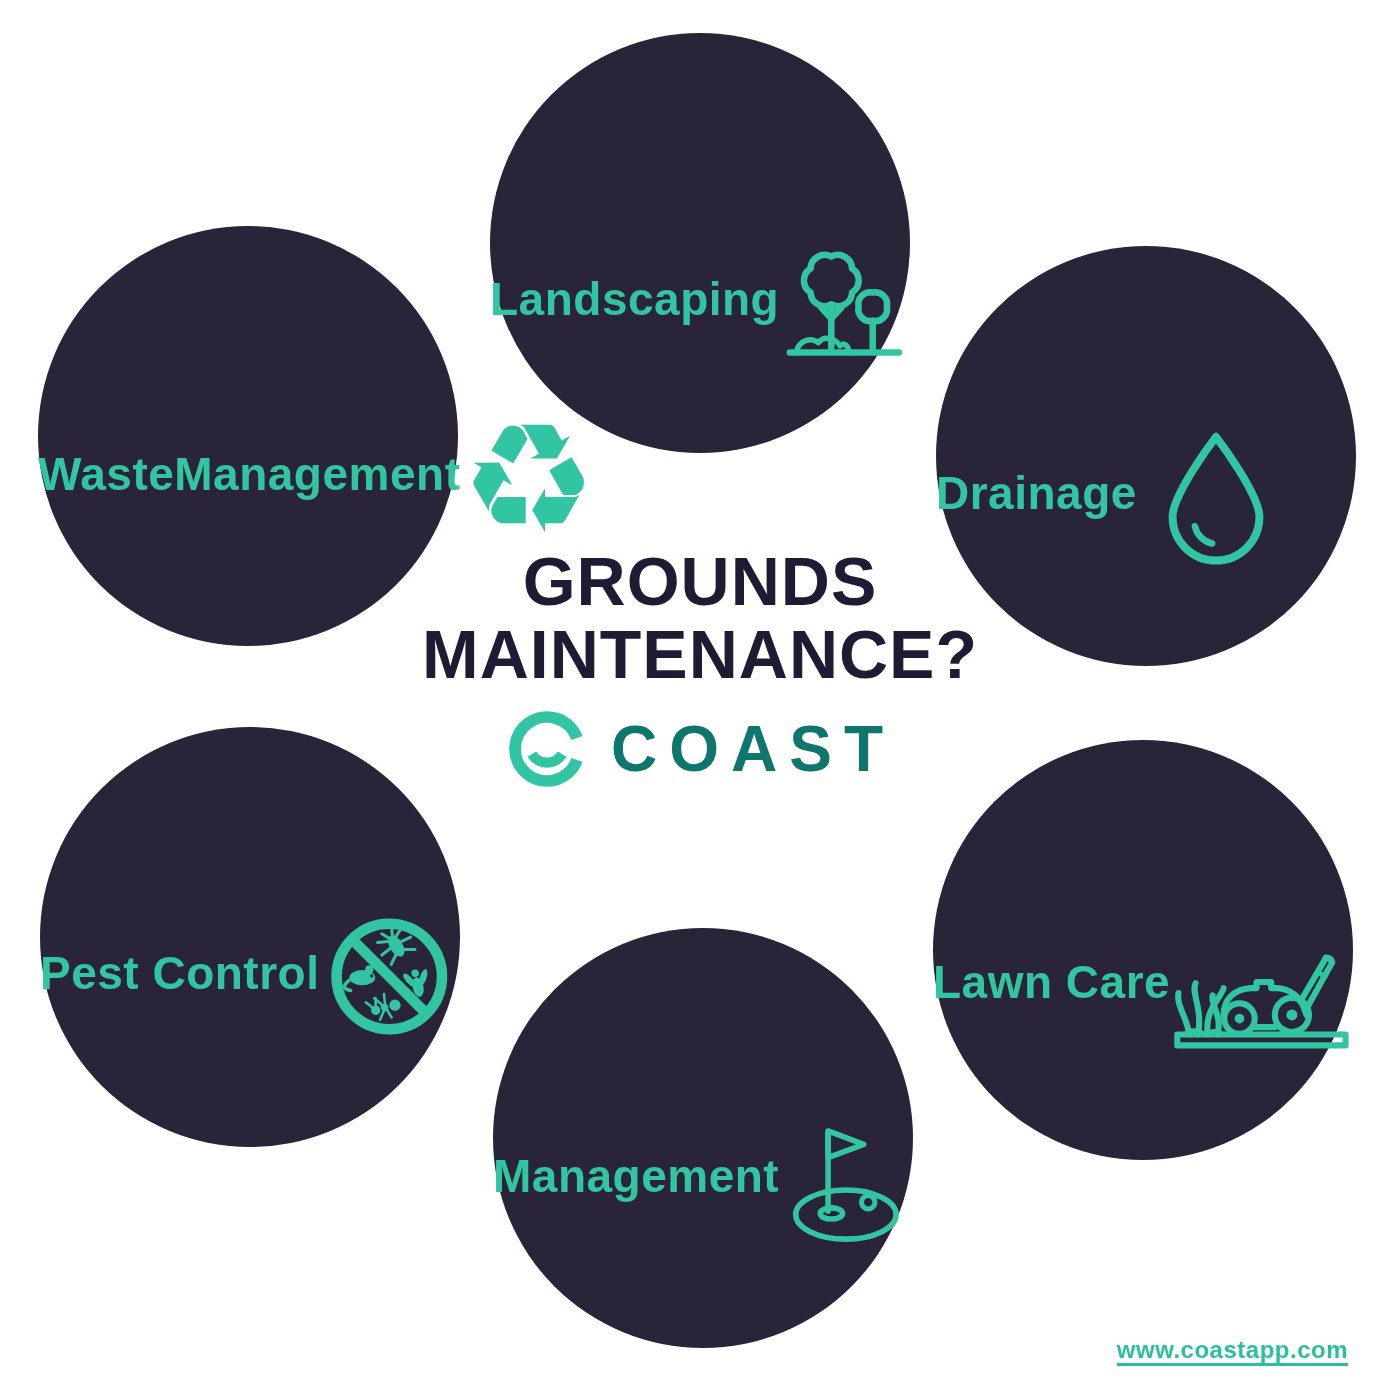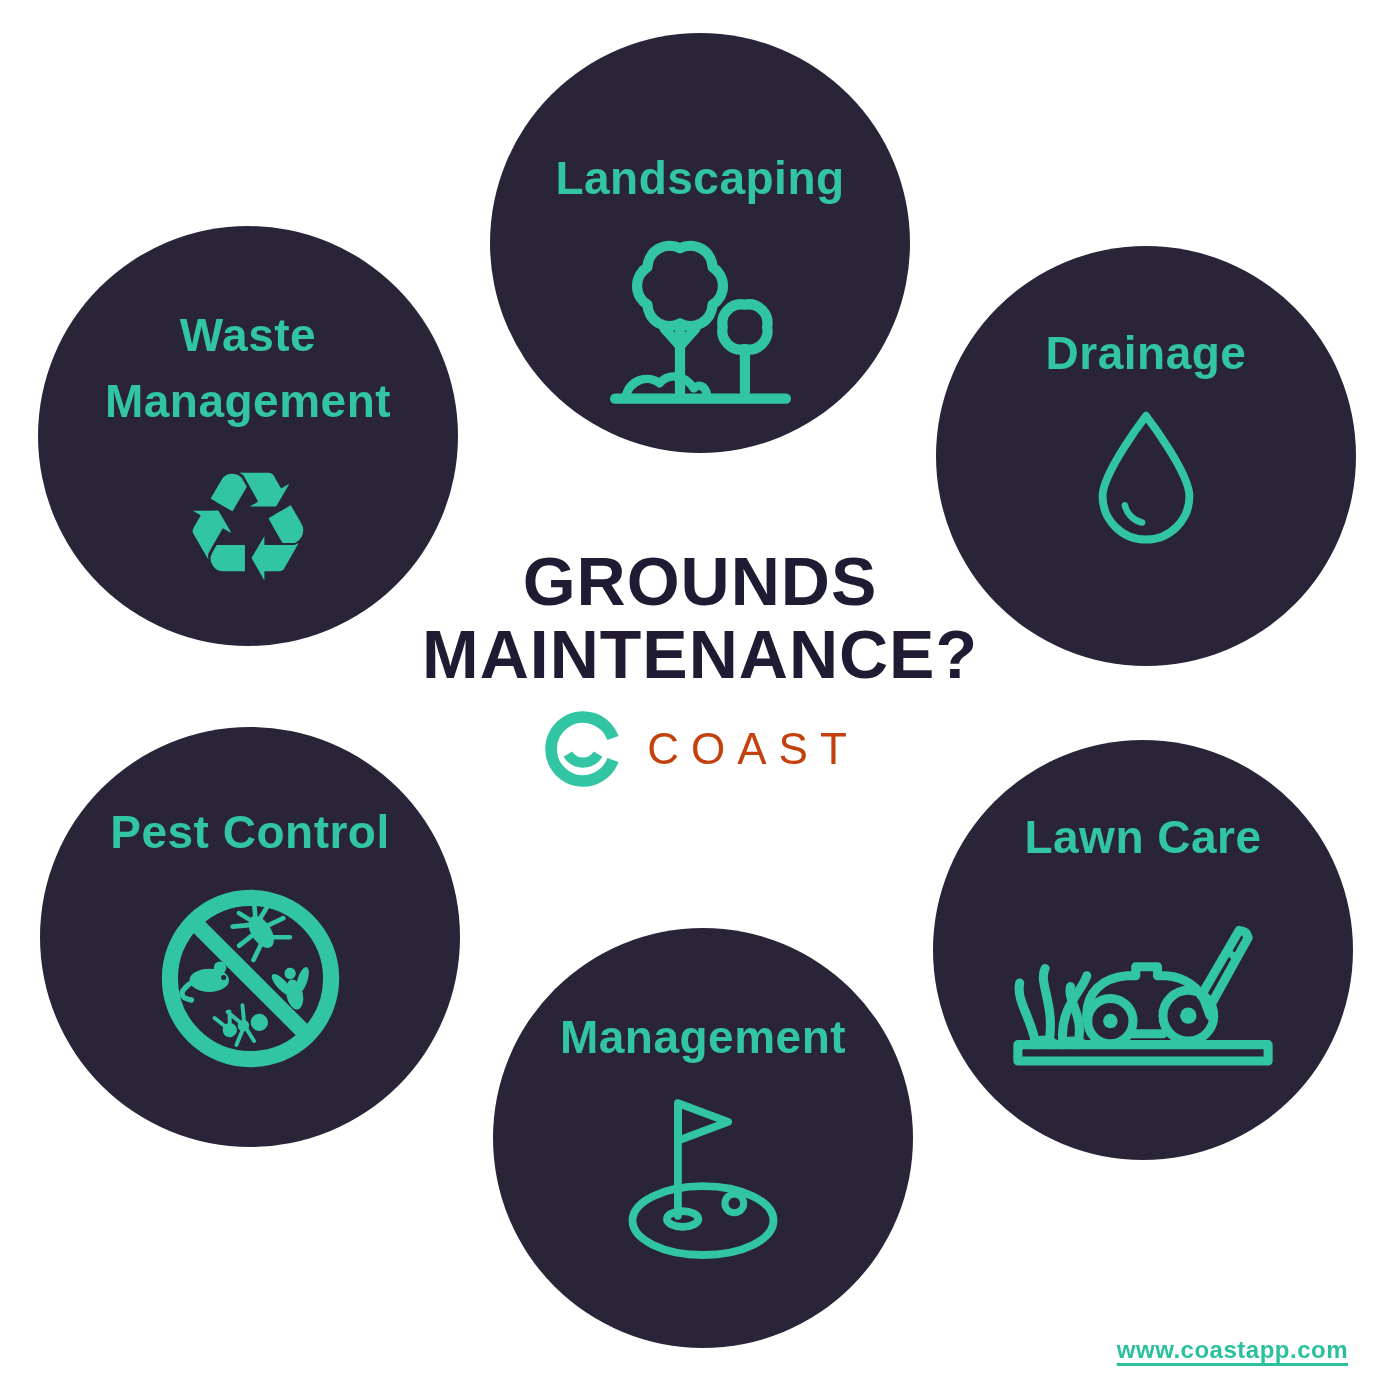"Landscaping" .bubble { flex-direction: column -> row }
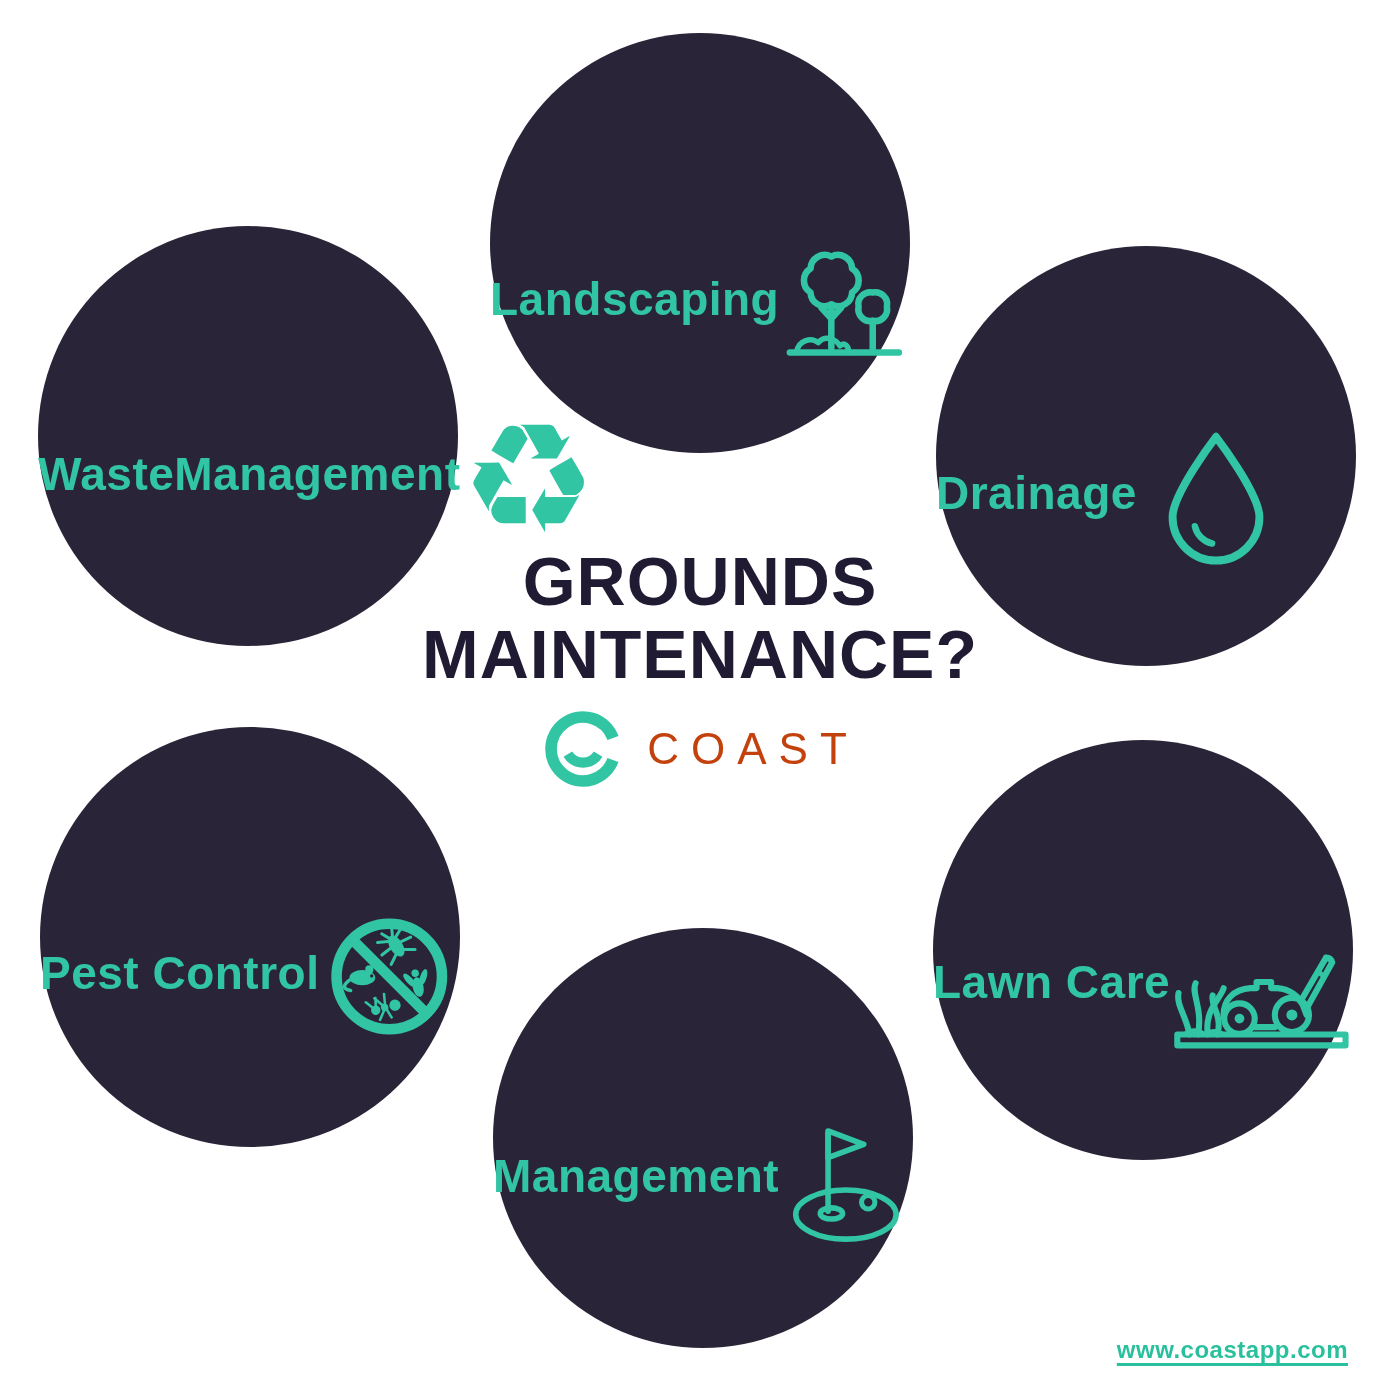"COAST" .brand-name { color: #c2410c -> #0f766e; font-size: 44px -> 64px; font-weight: normal -> bold }
